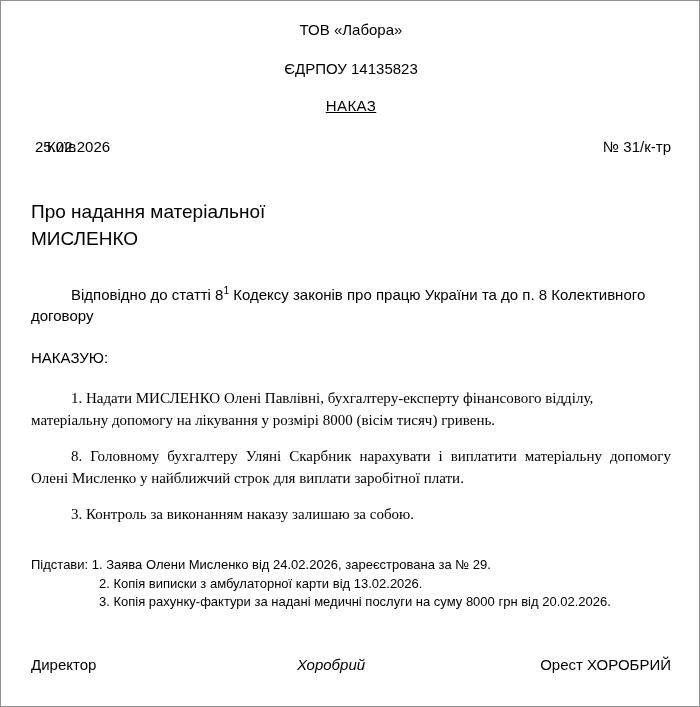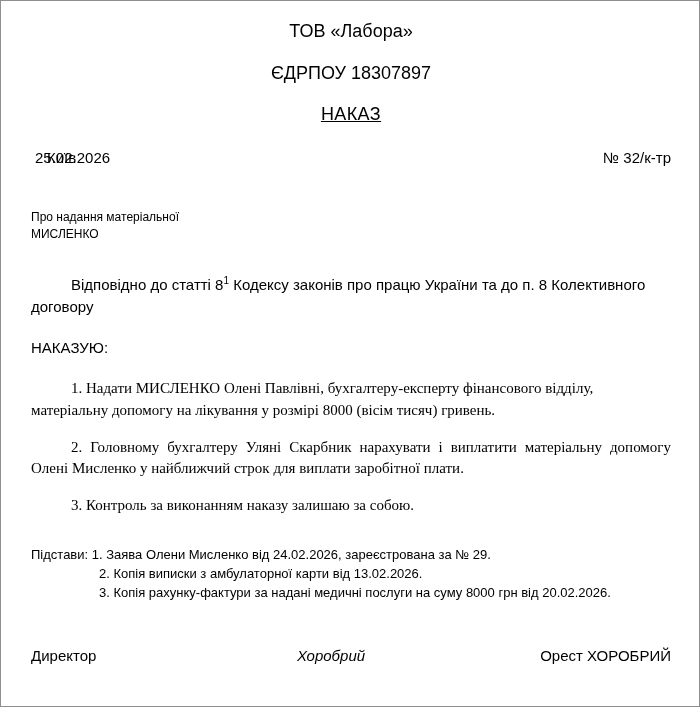"ТОВ «Лабора»" .centered { font-size: 18px -> 15px }
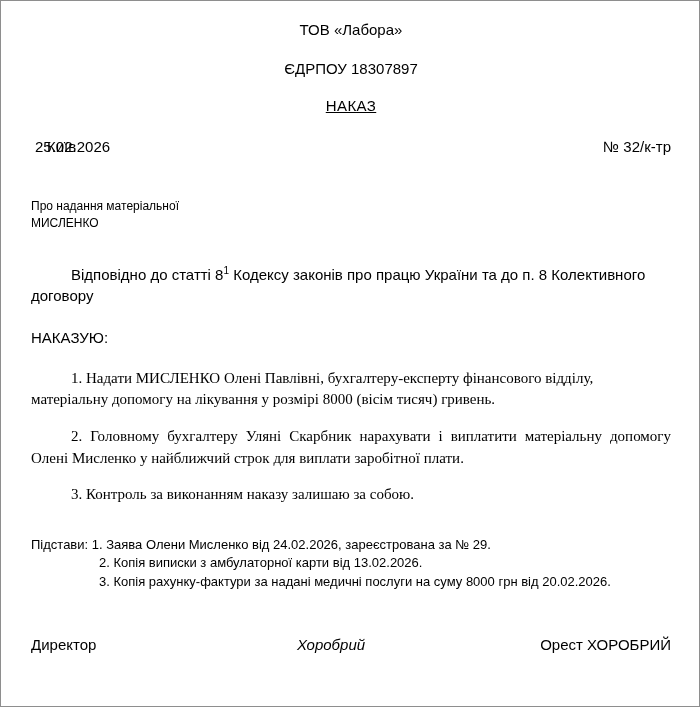"ЄДРПОУ 18307897" div.centered { text: 18307897 -> 14135823 }
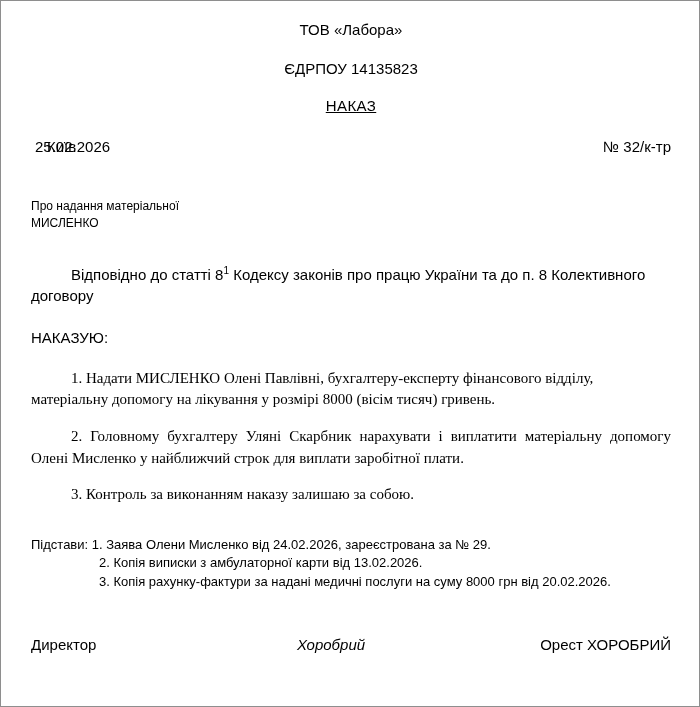"№ 32/к-тр" span.meta-number { text: 32/к-тр -> 31/к-тр }
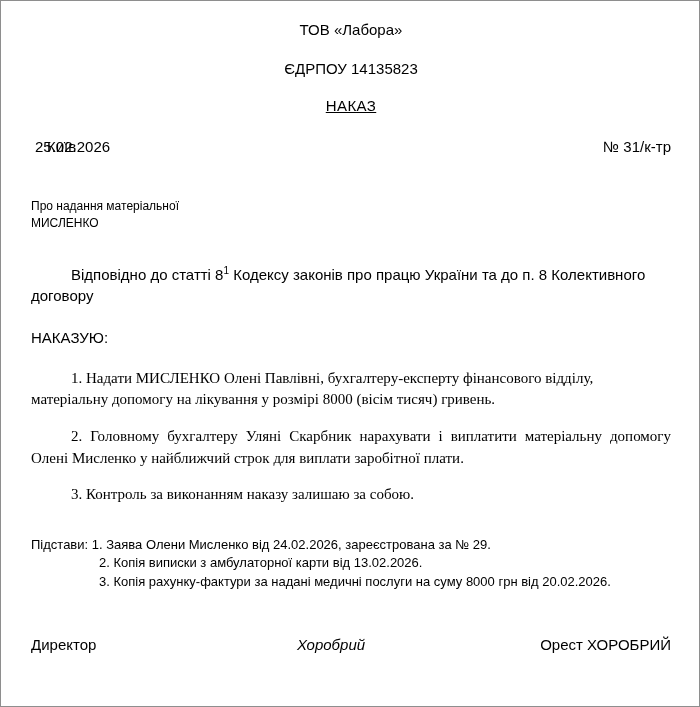"Про надання матеріальної" .subject { font-size: 12px -> 19px }
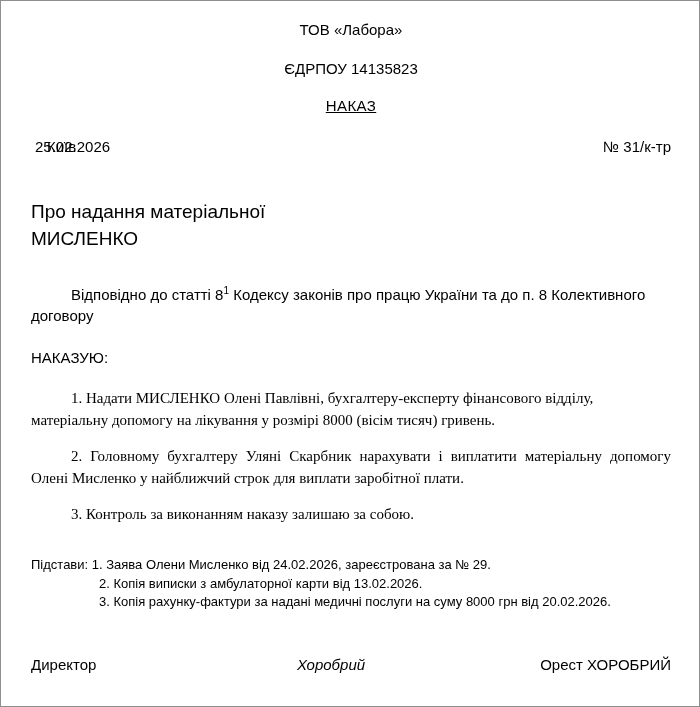"2. Головному бухгалтеру Уляні Скарбник" p.clause { text: 2 -> 8 }
